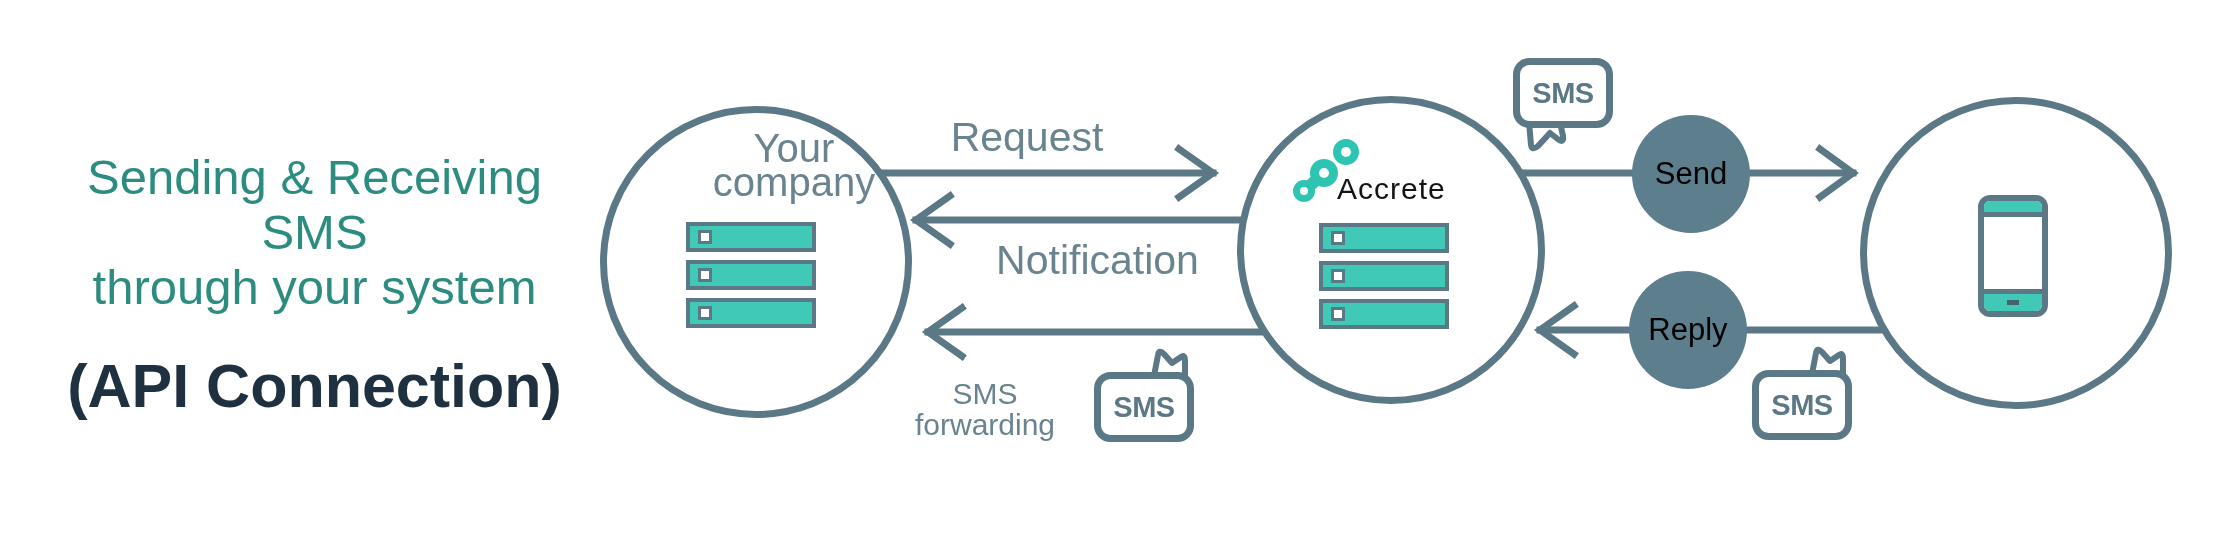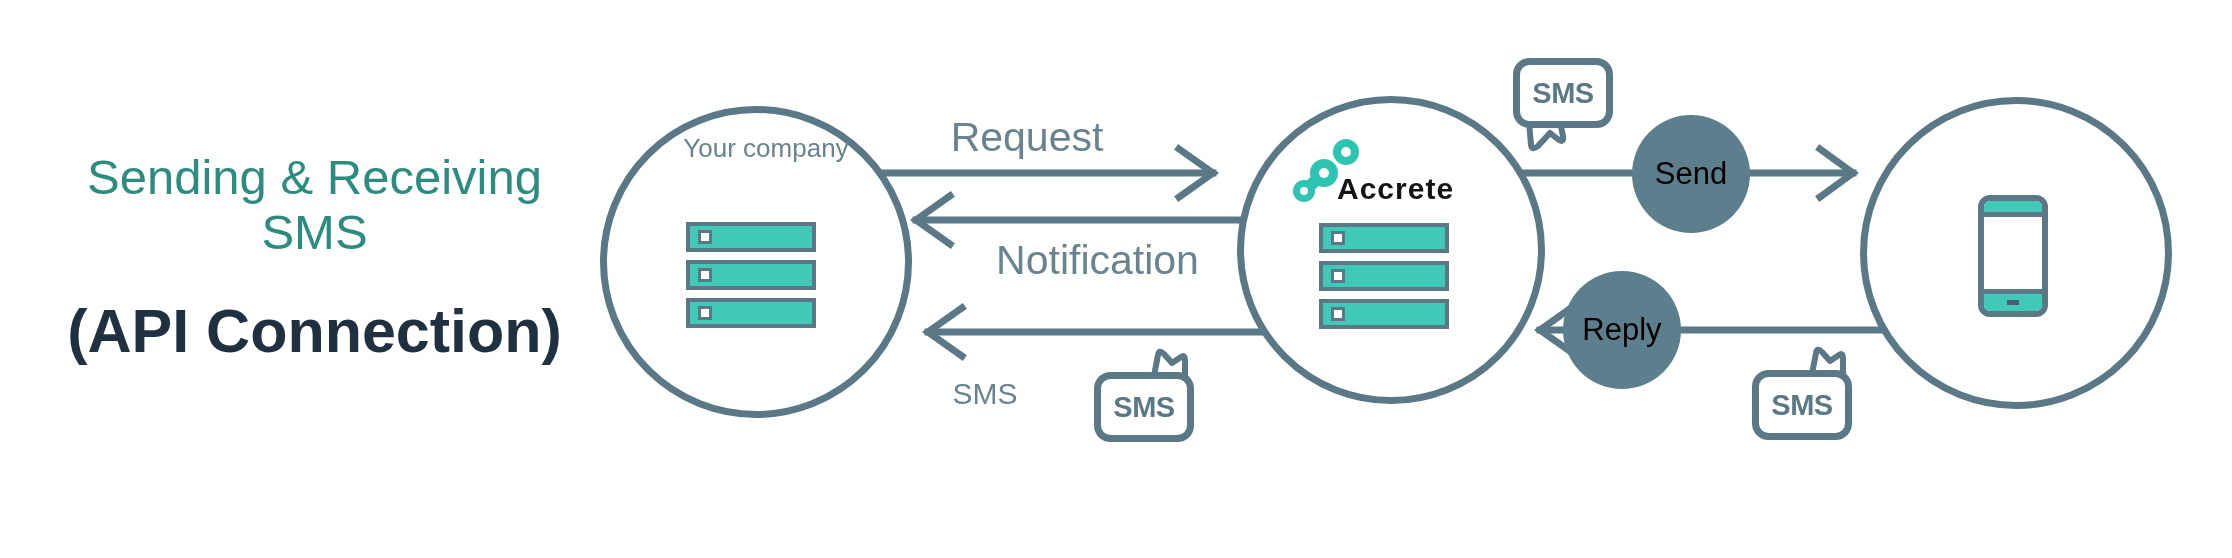"Your company" .node-label { font-size: 26px -> 40px; left: 666px -> 694px }
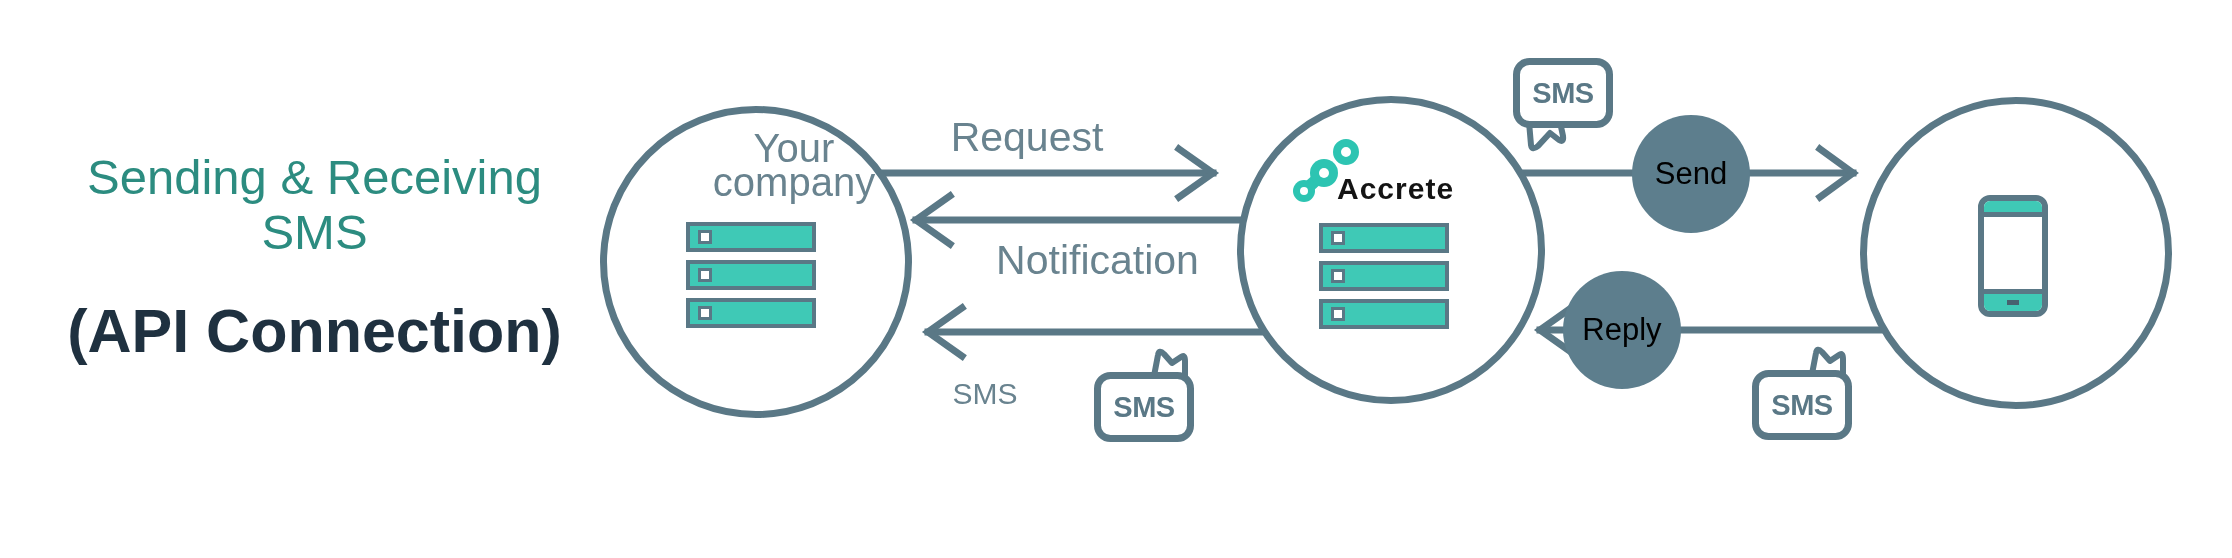"Accrete" .accrete-brand { font-weight: 700 -> 400 }
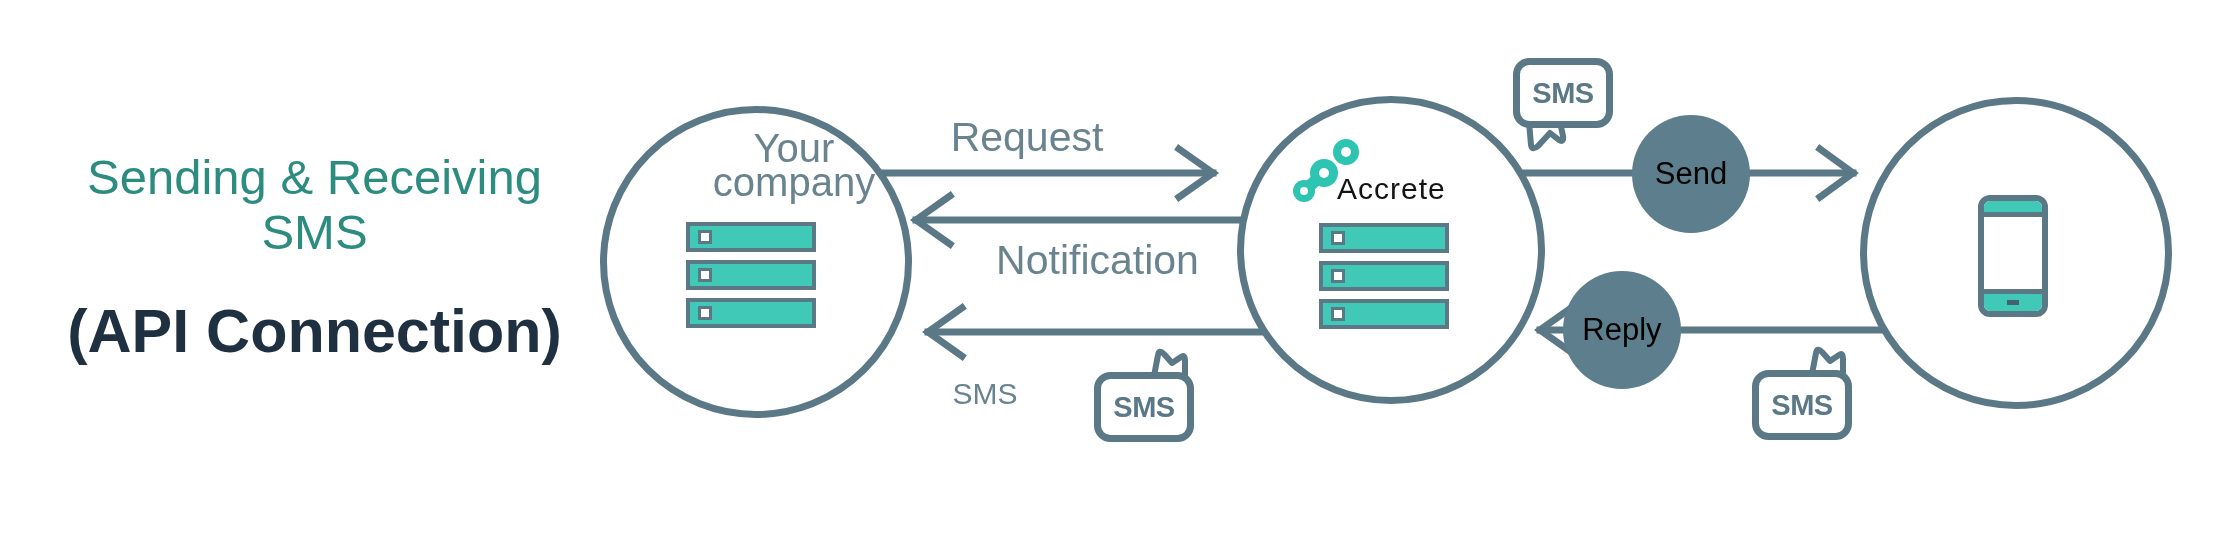"through your system" div.title-line { html: none -> <div>through your system</div> }
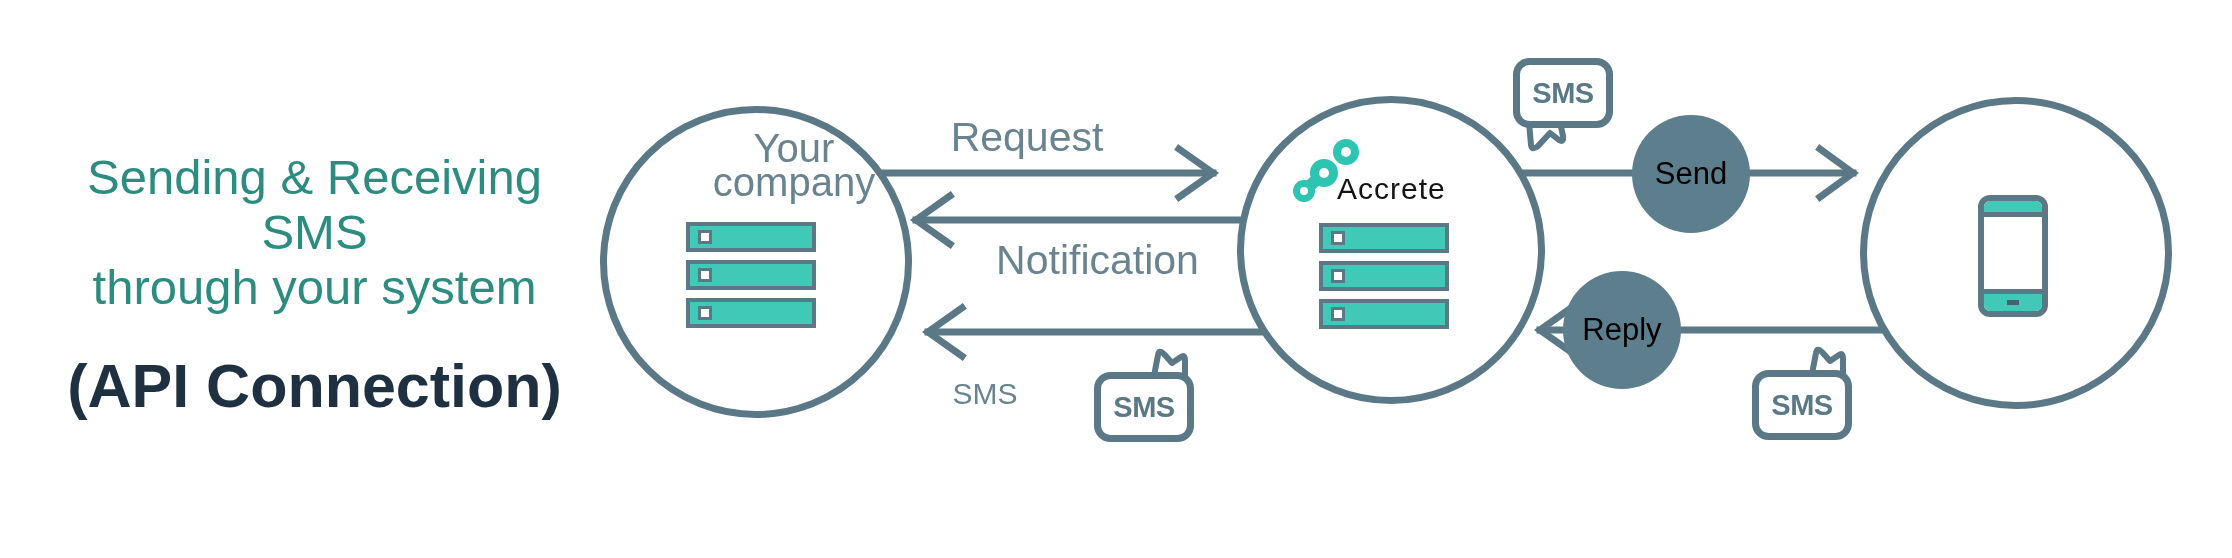"Reply" .badge-reply { left: 1563px -> 1629px }
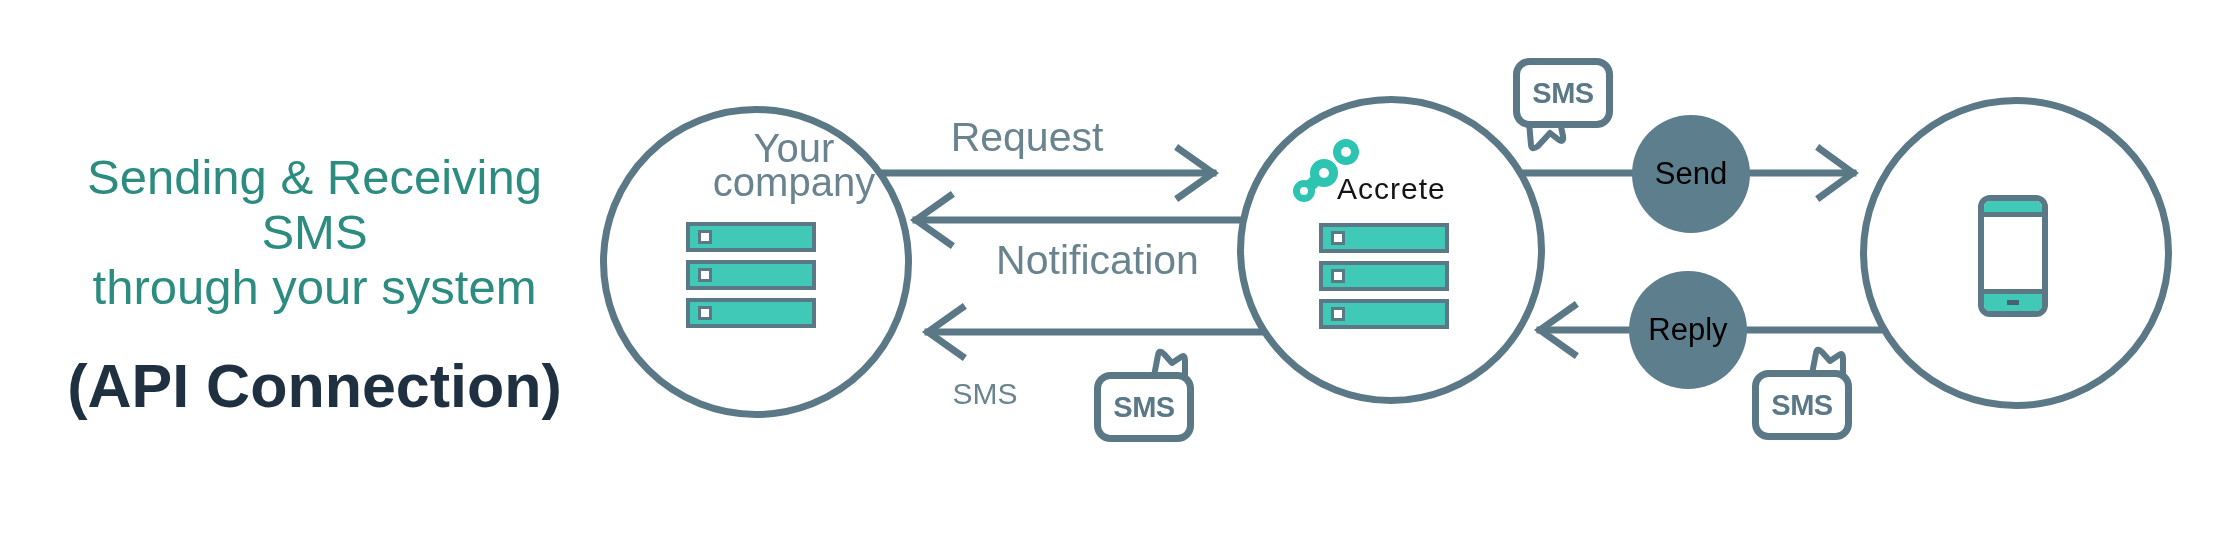"forwarding" div { html: none -> <div>forwarding</div> }
